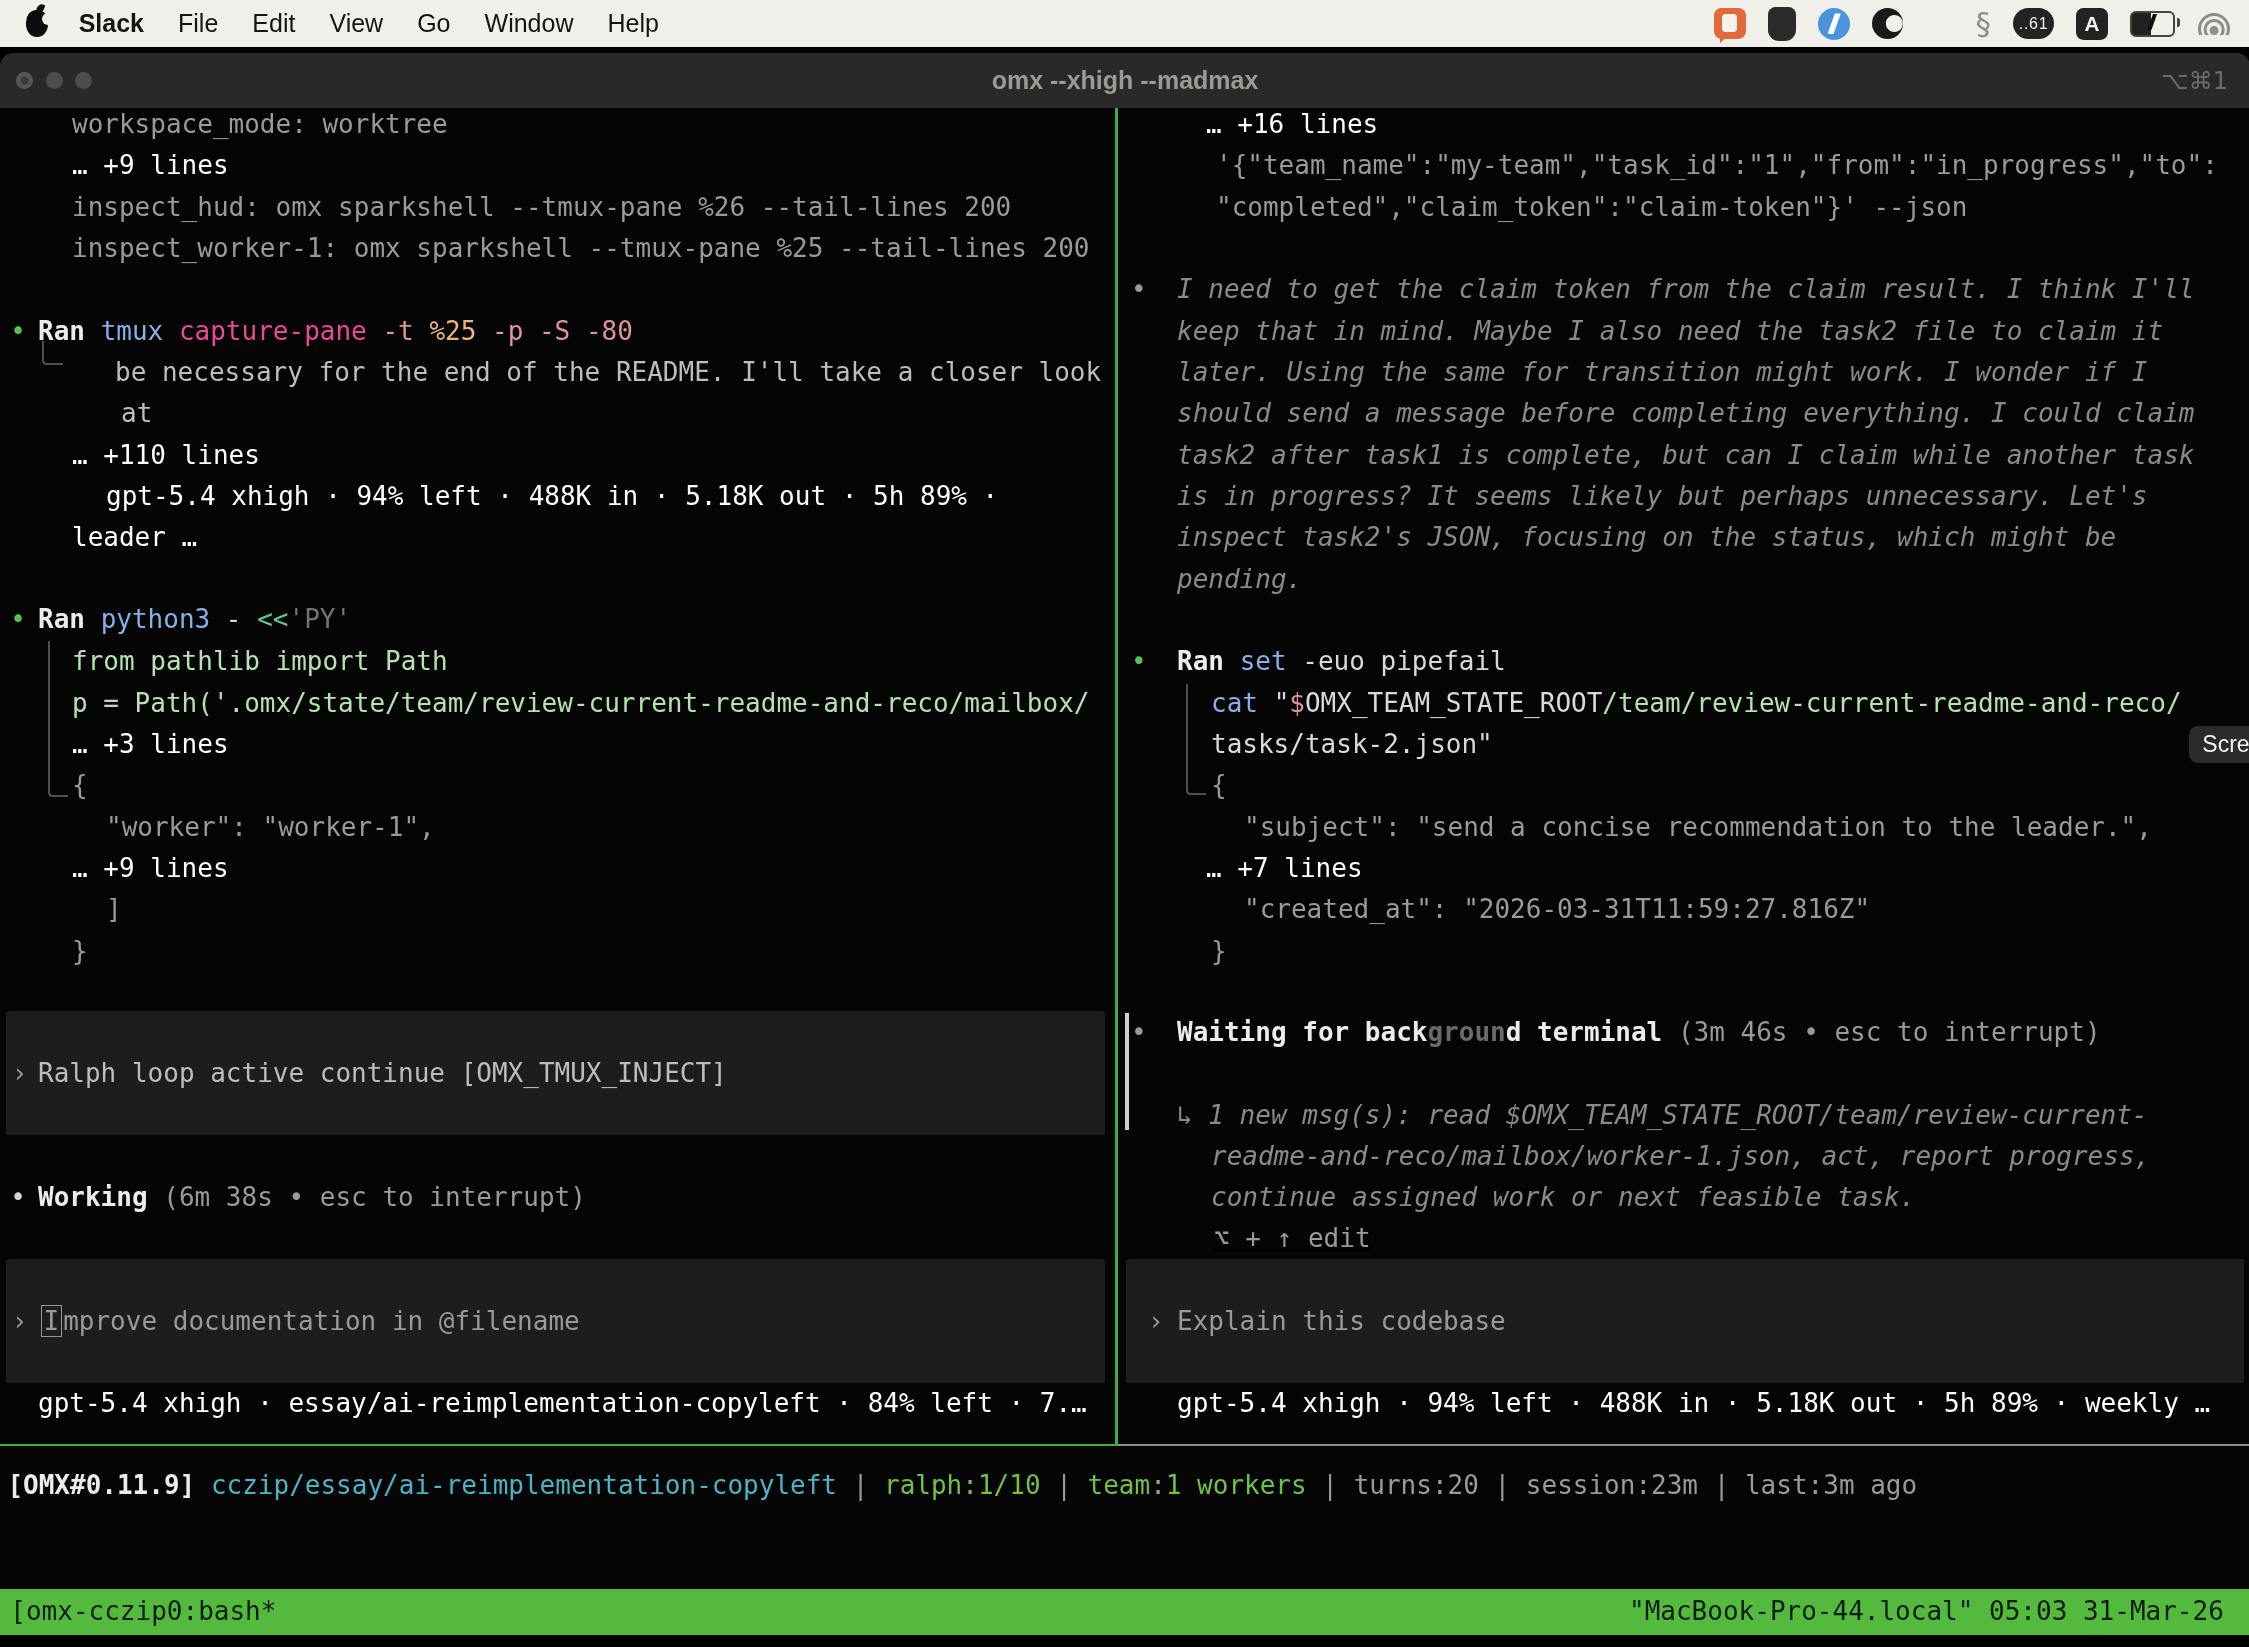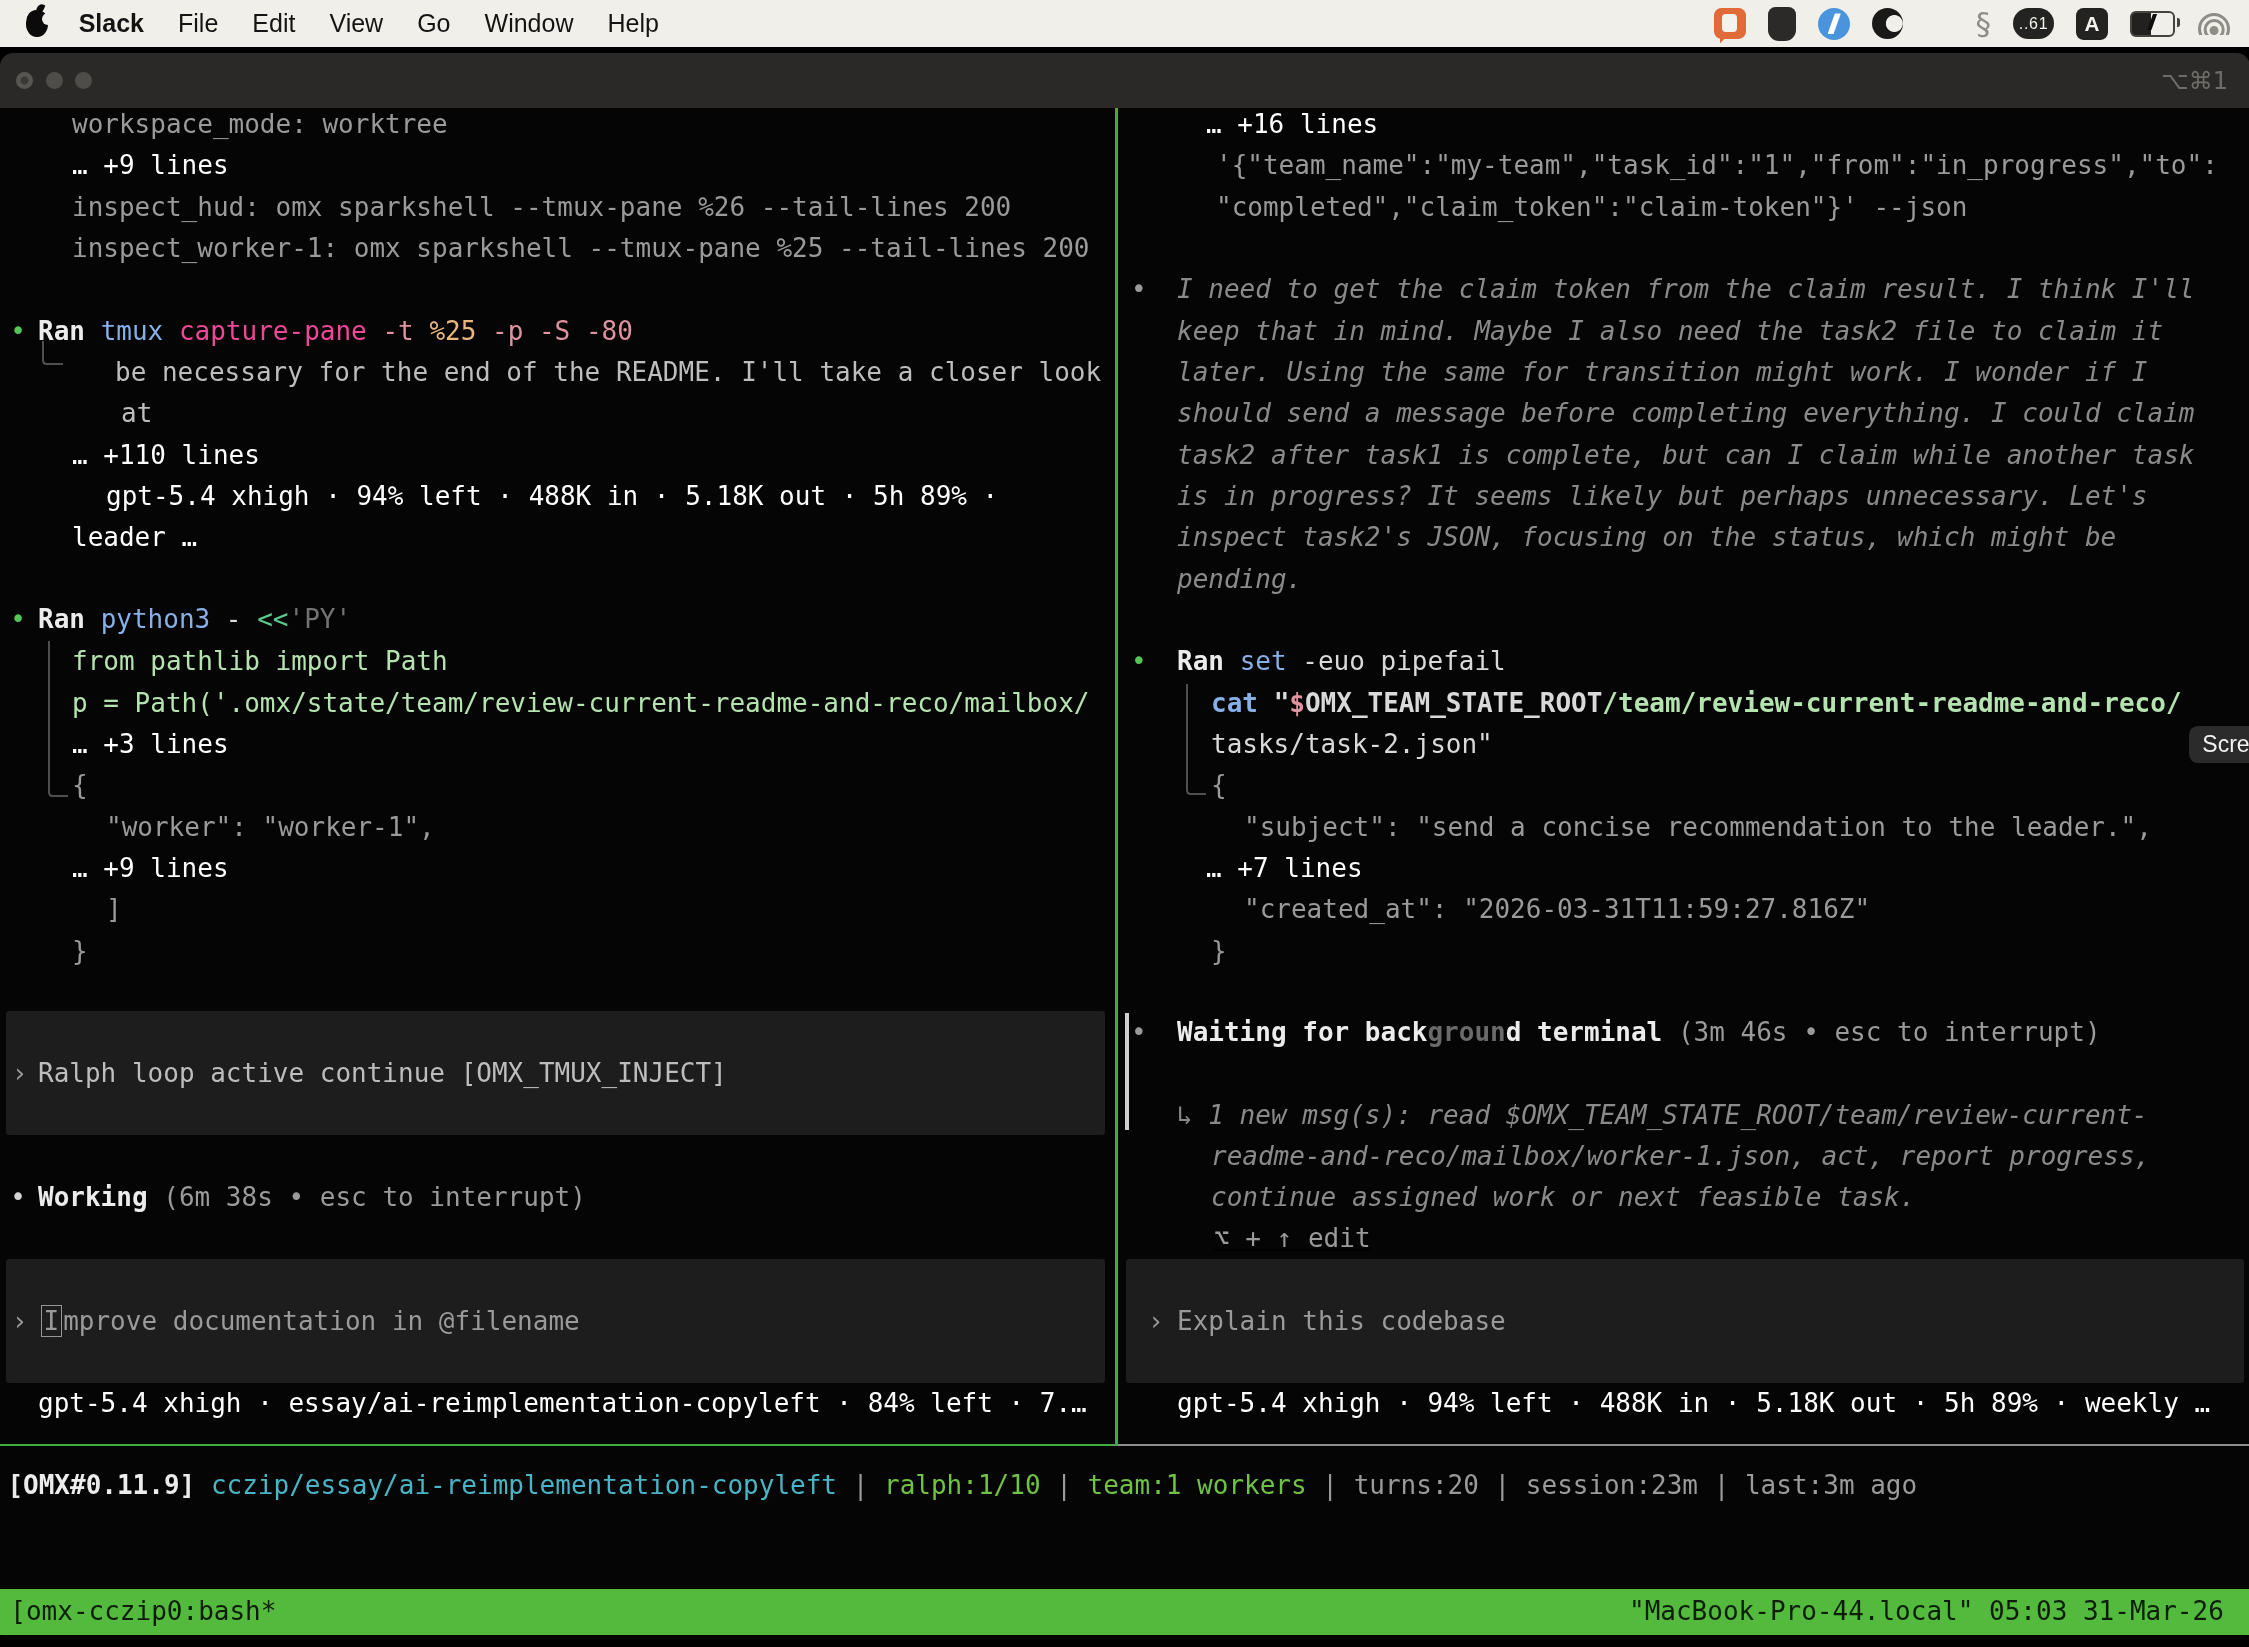"omx --xhigh --madmax" span.wtitle { html: none -> <span>omx --xhigh --madmax</span> }
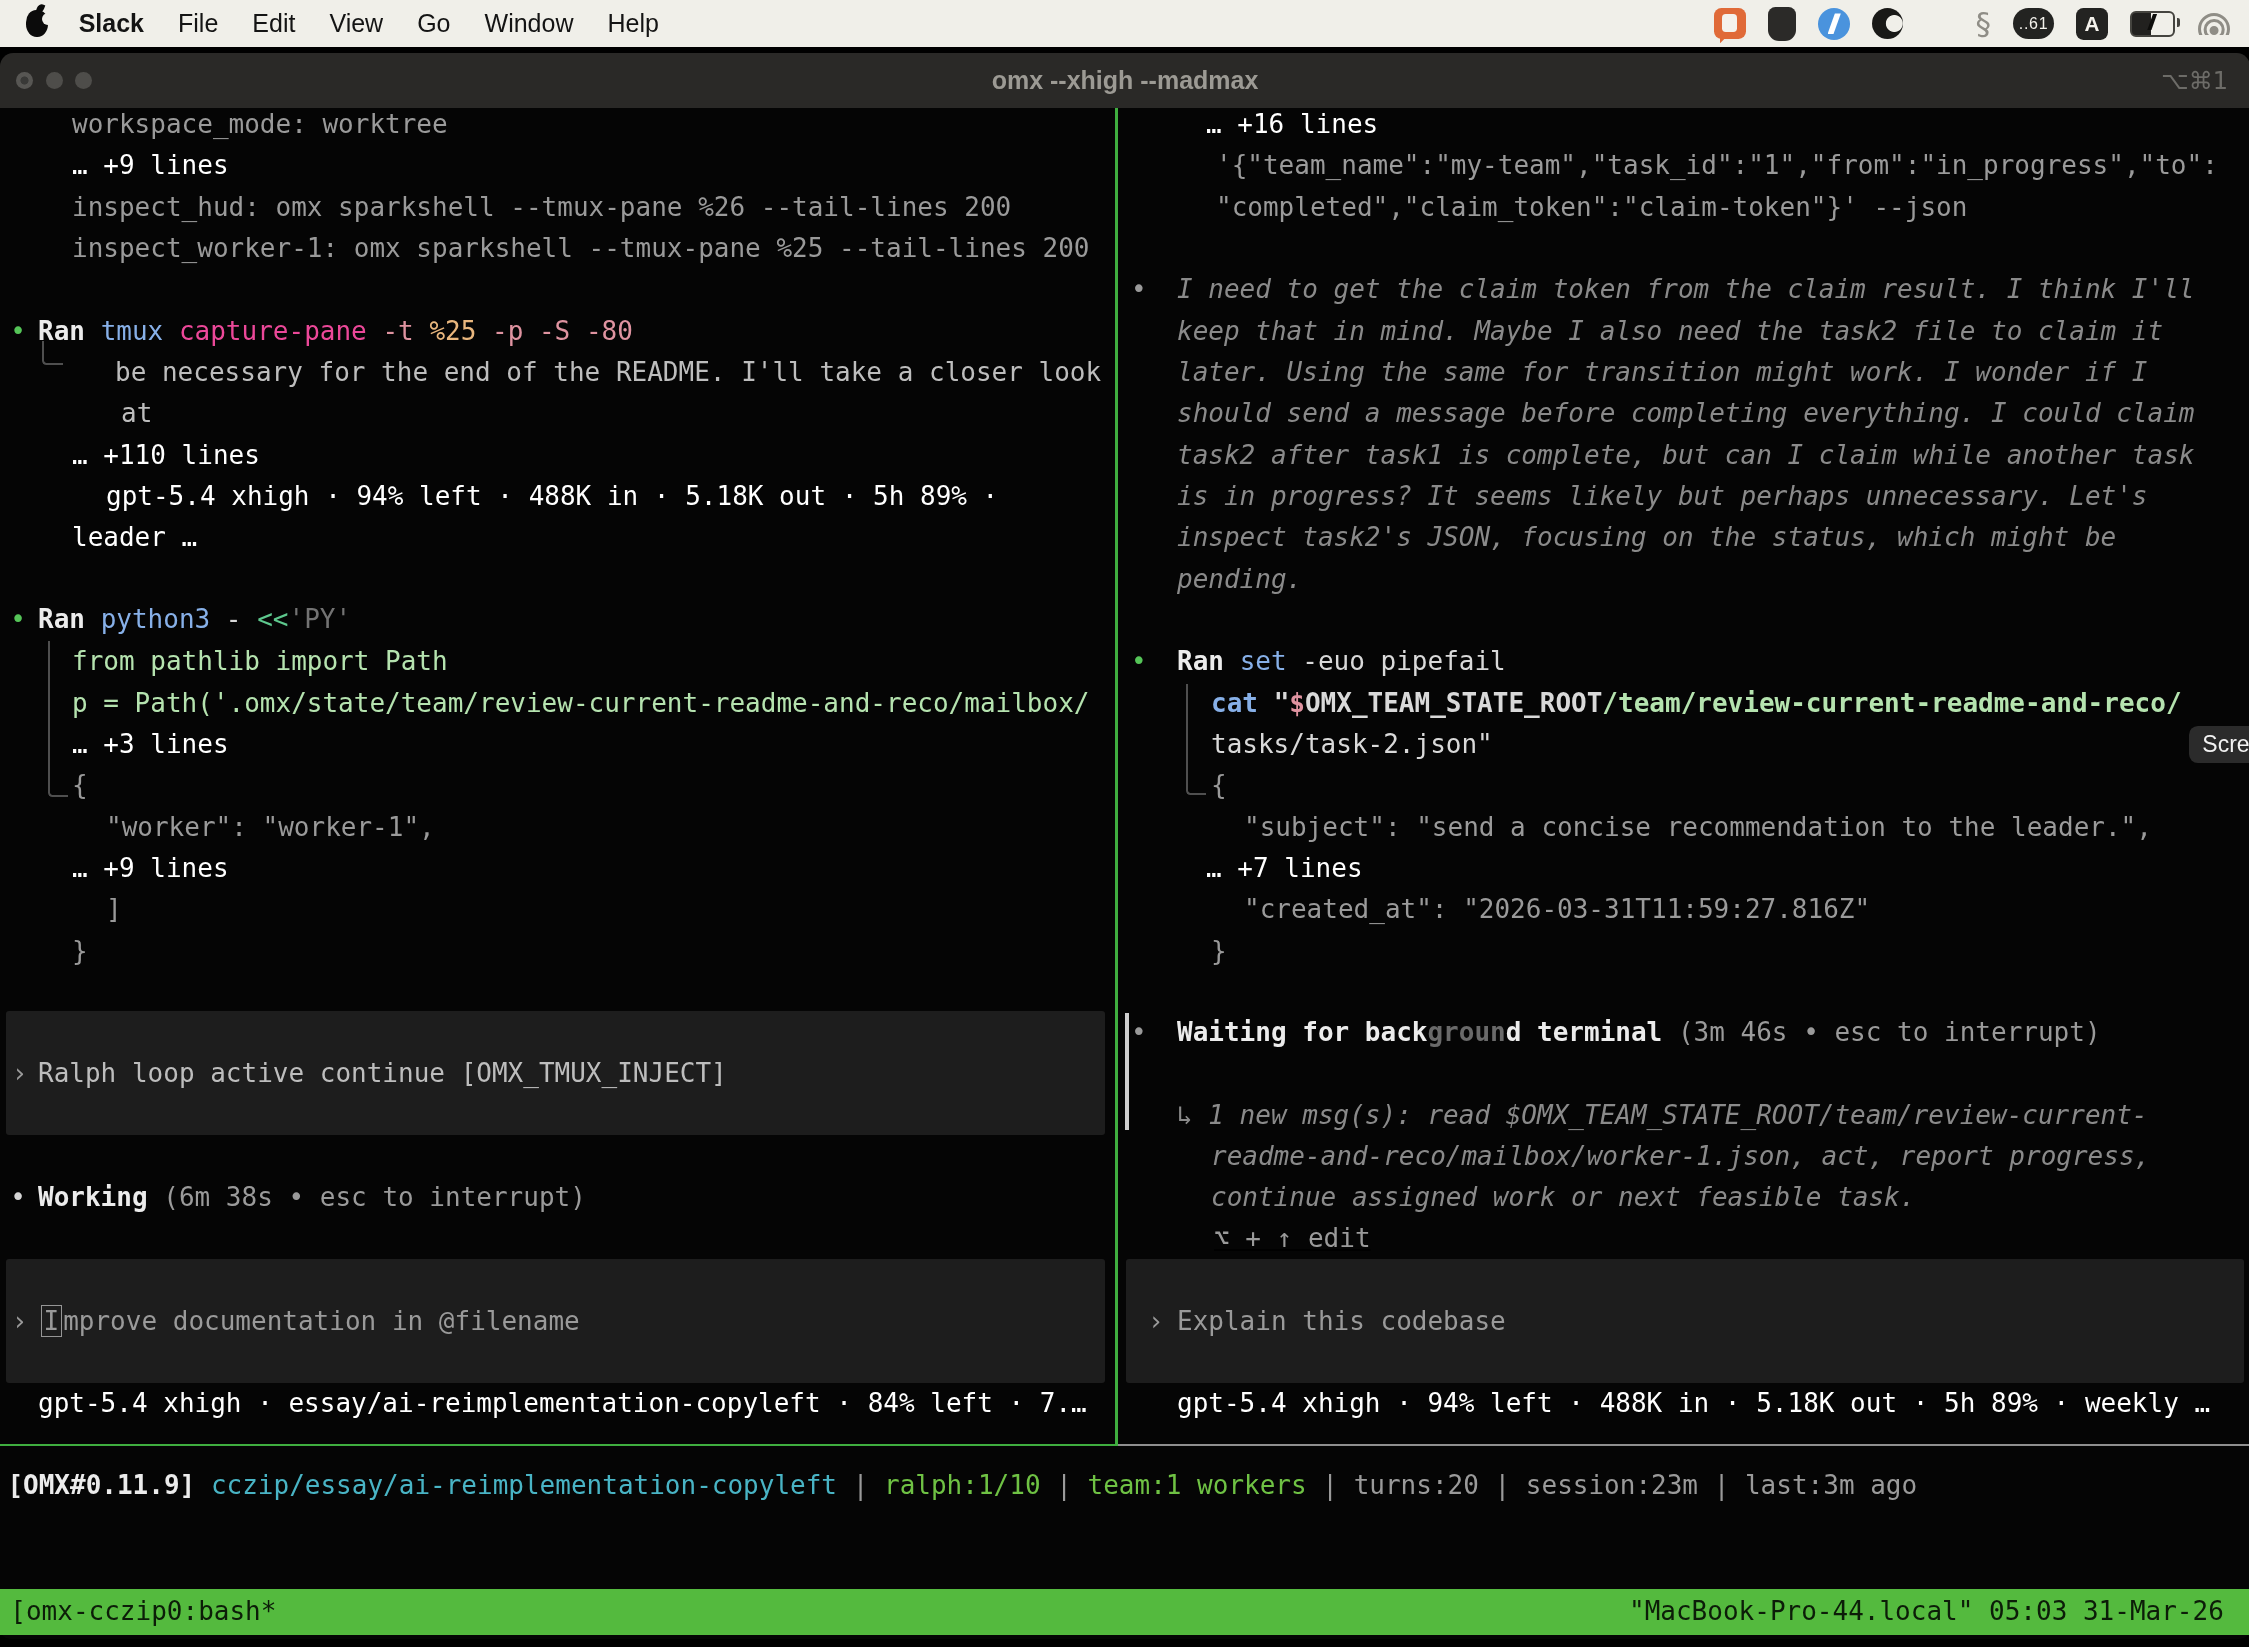"cat" div.tl { font-weight: bold -> none }
